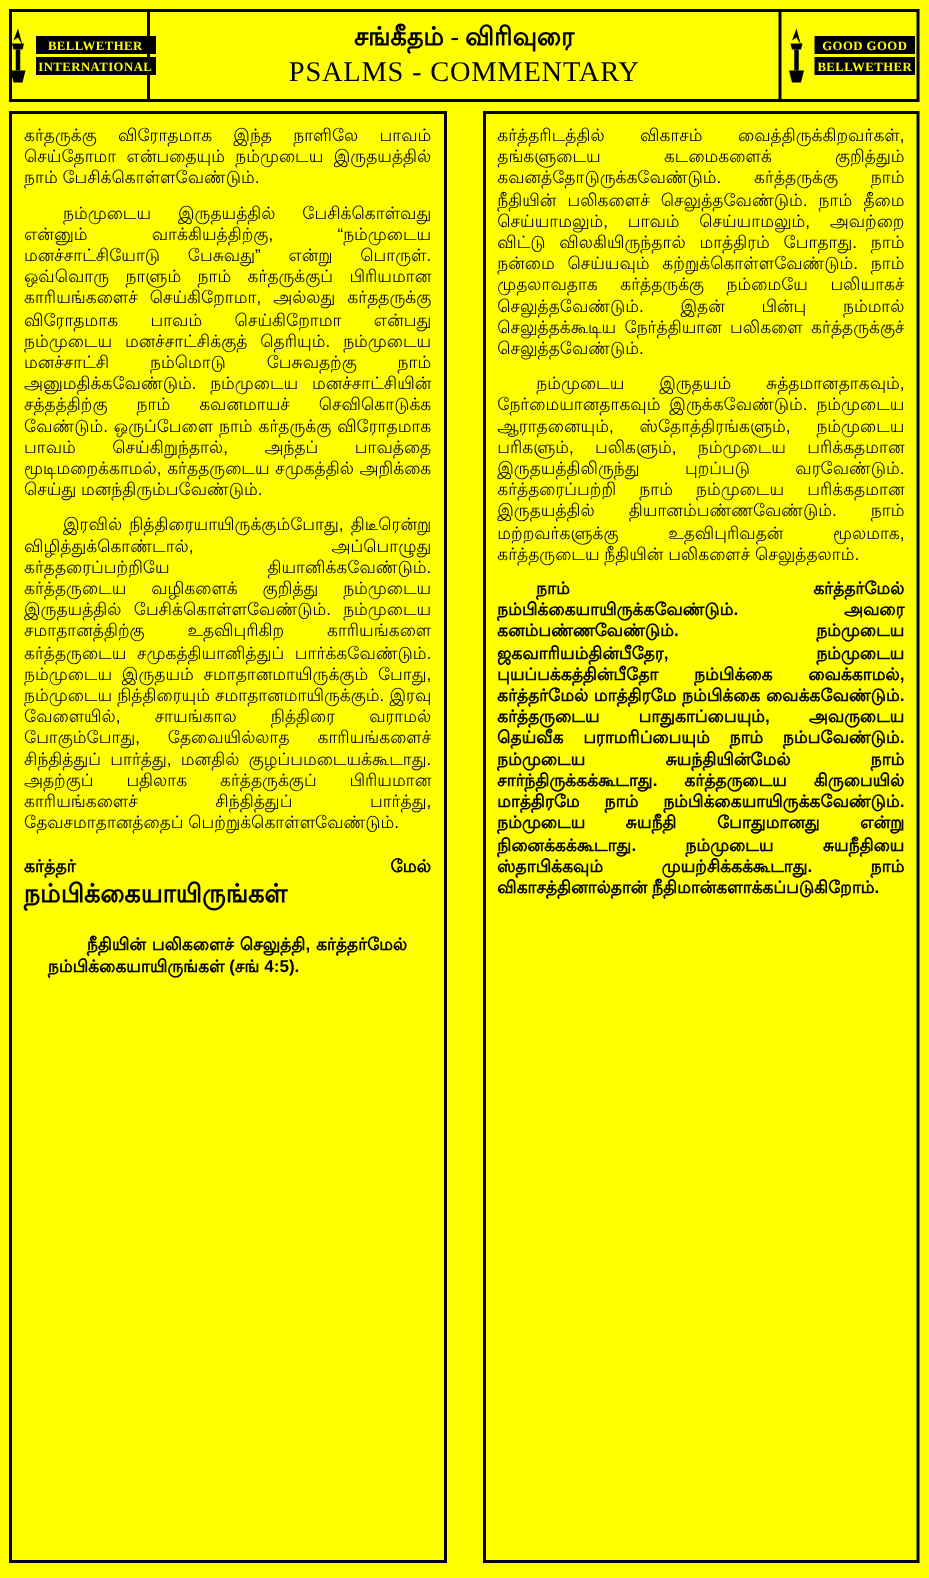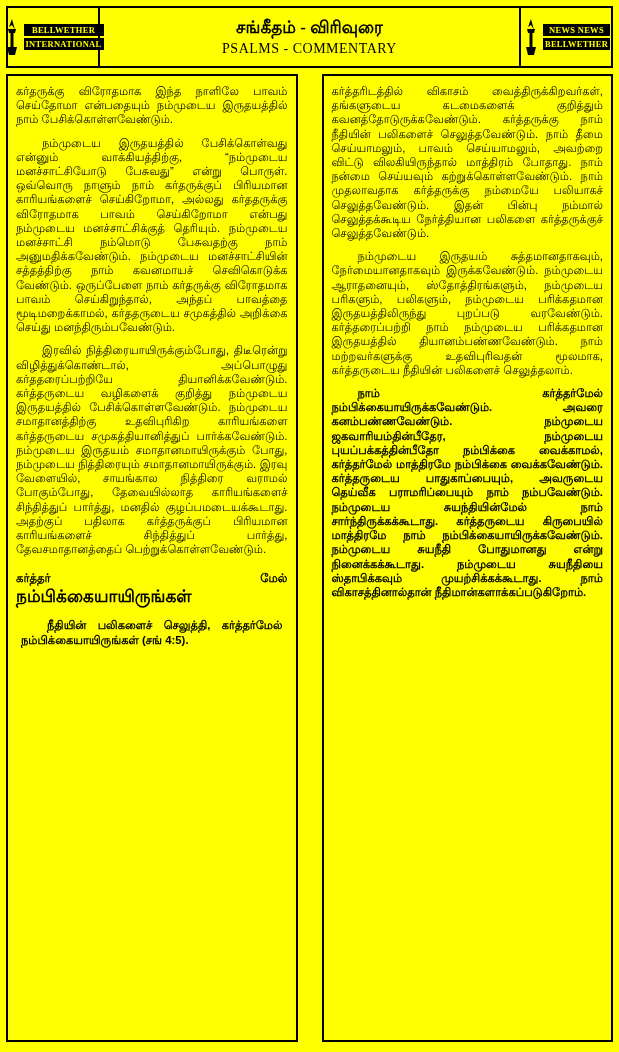"NEWS NEWS" div.logo-word { text: NEWS NEWS -> GOOD GOOD }
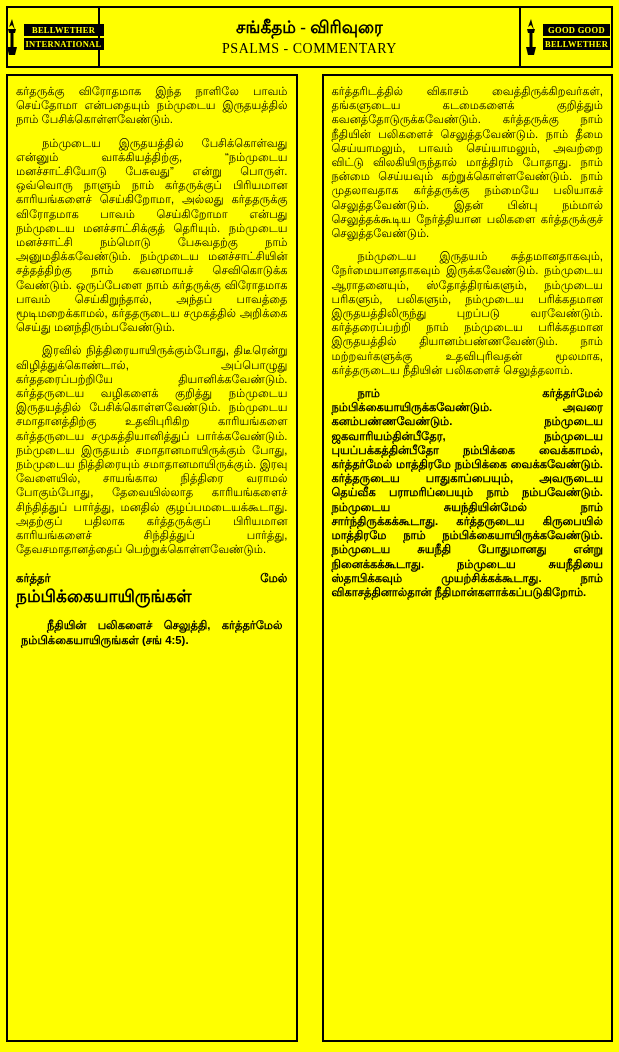"PSALMS - COMMENTARY" .title-english { font-size: 14px -> 19px }
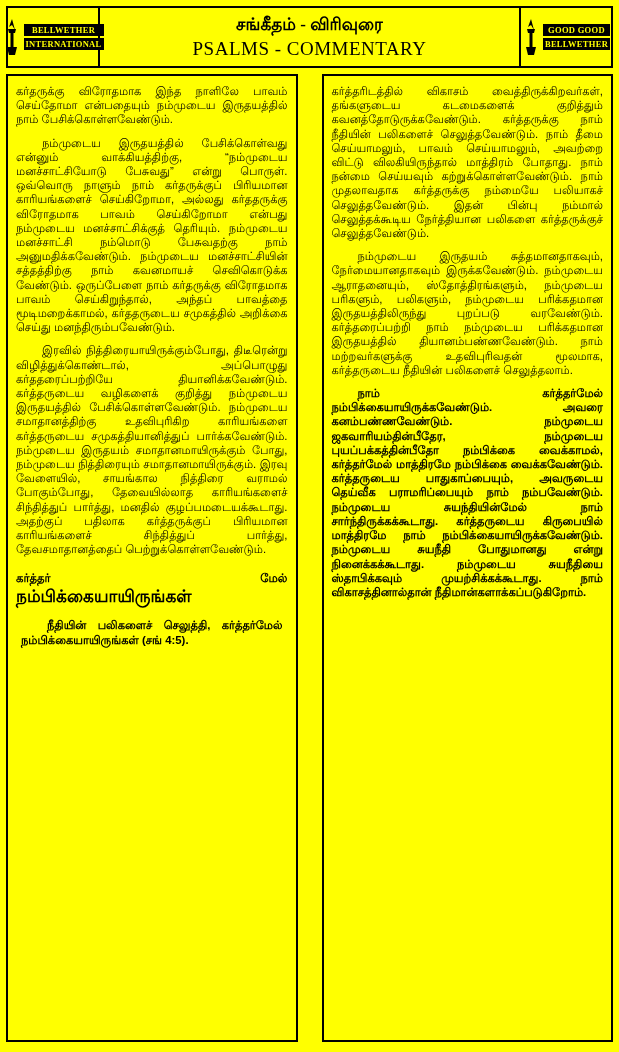"நீதியின் பலிகளைச் செலுத்தி, கர்த்தர்மேல்" .ref-para { margin: 5px -> 16px }
